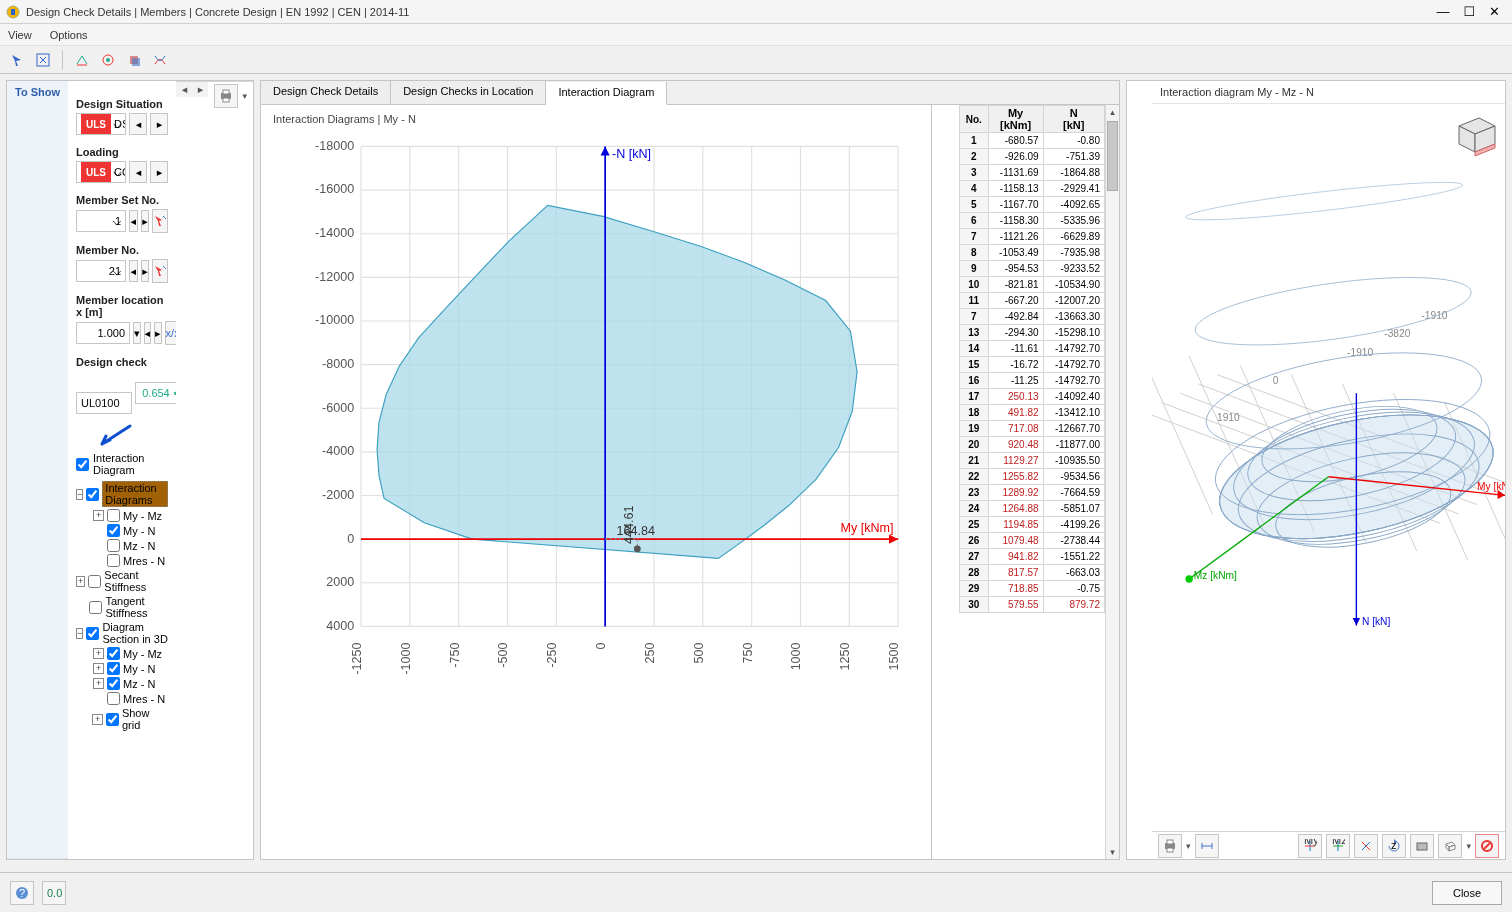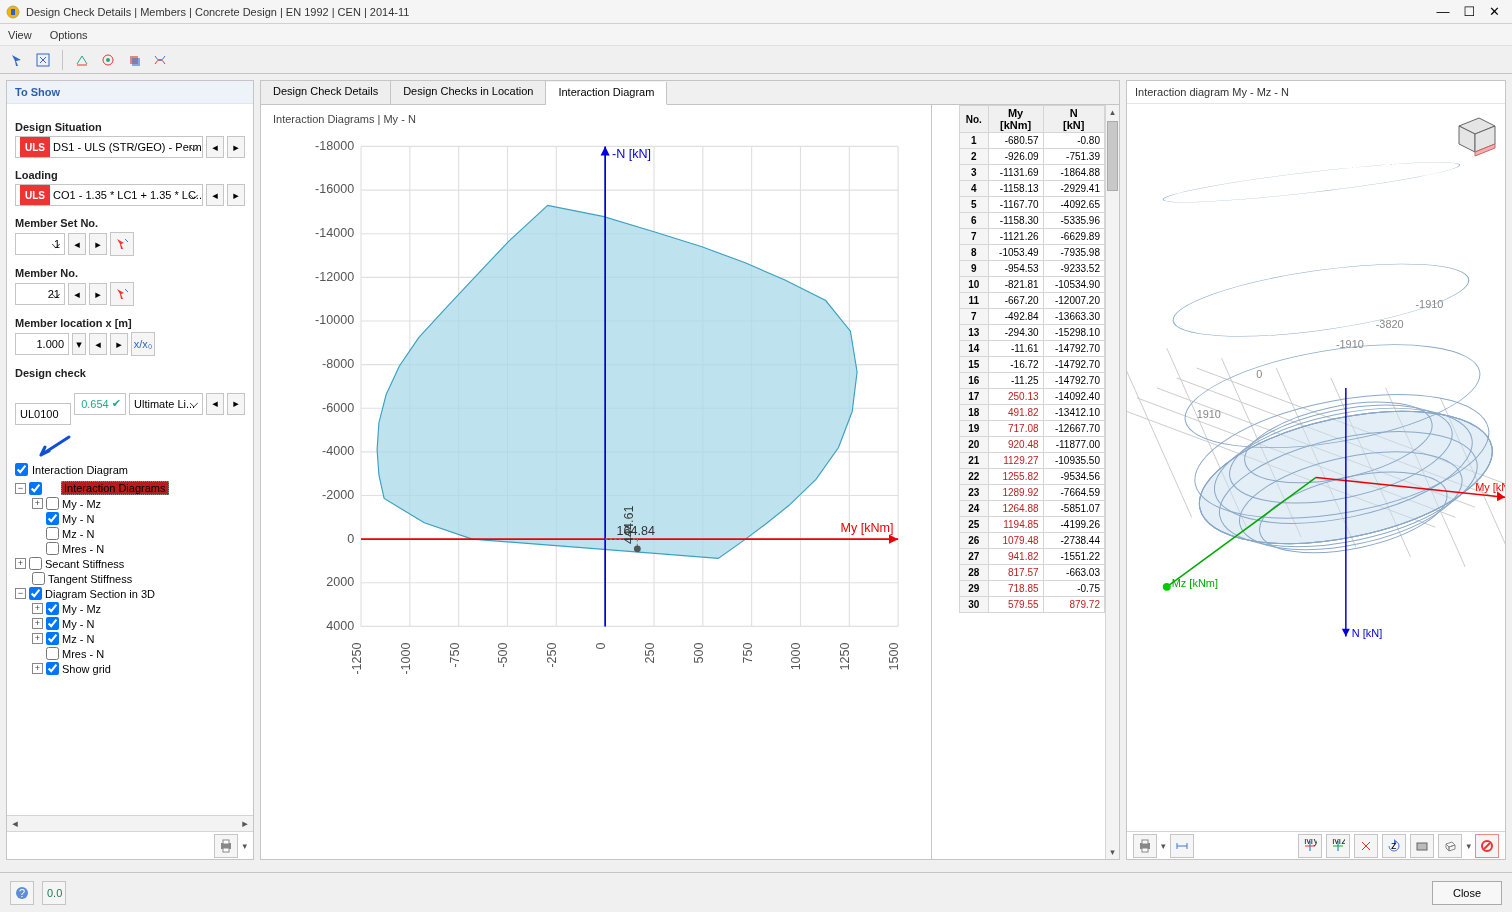"To Show" .left-panel { flex-direction: column -> row }
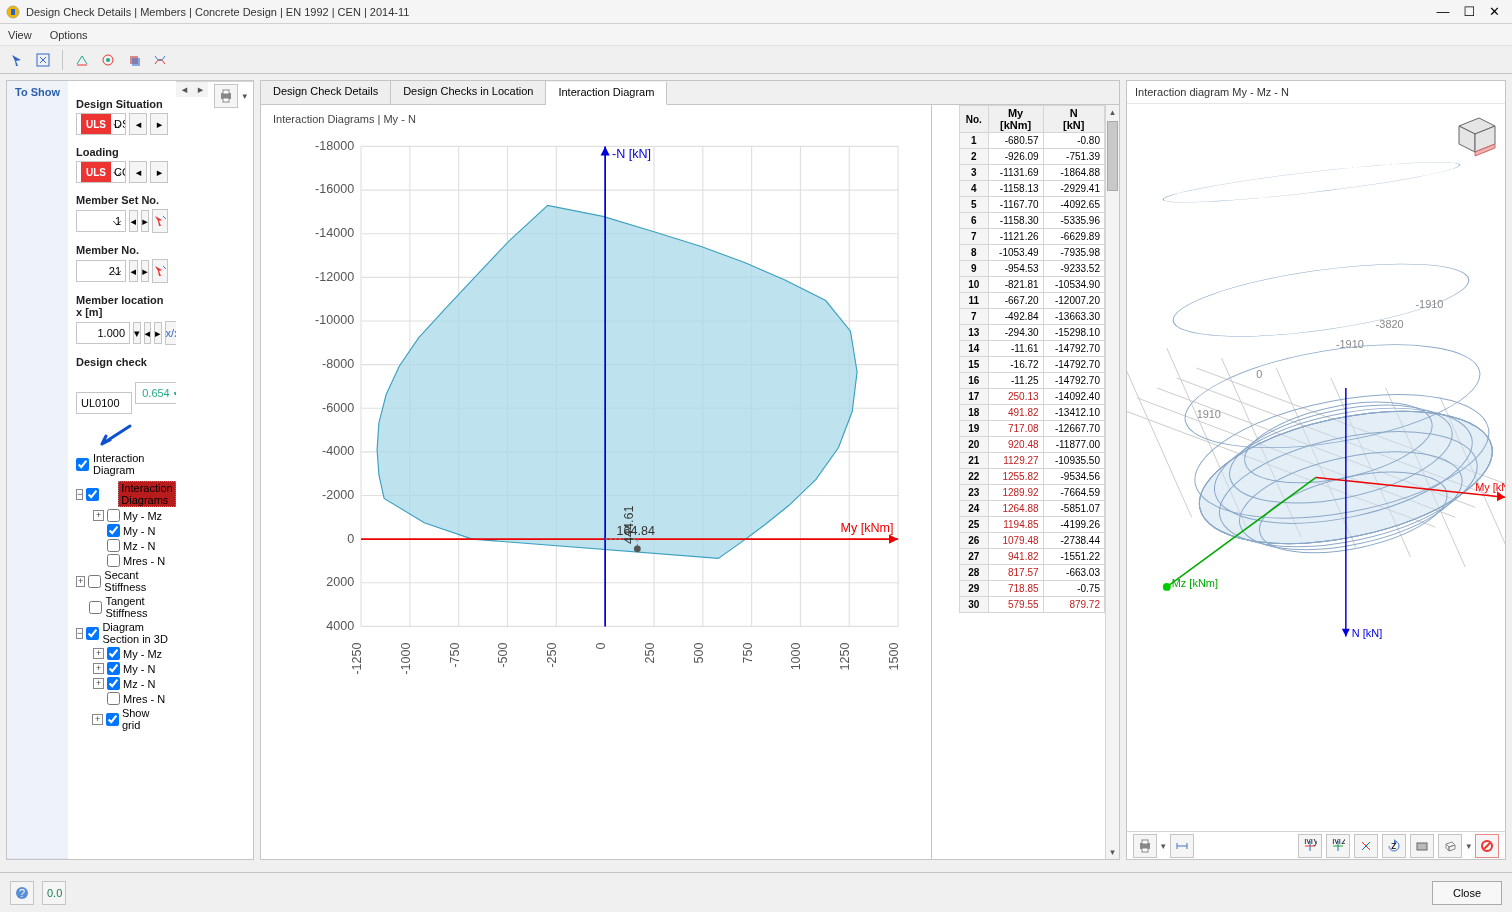"Interaction diagram My - Mz" .right-panel { padding-left: none -> 25px }
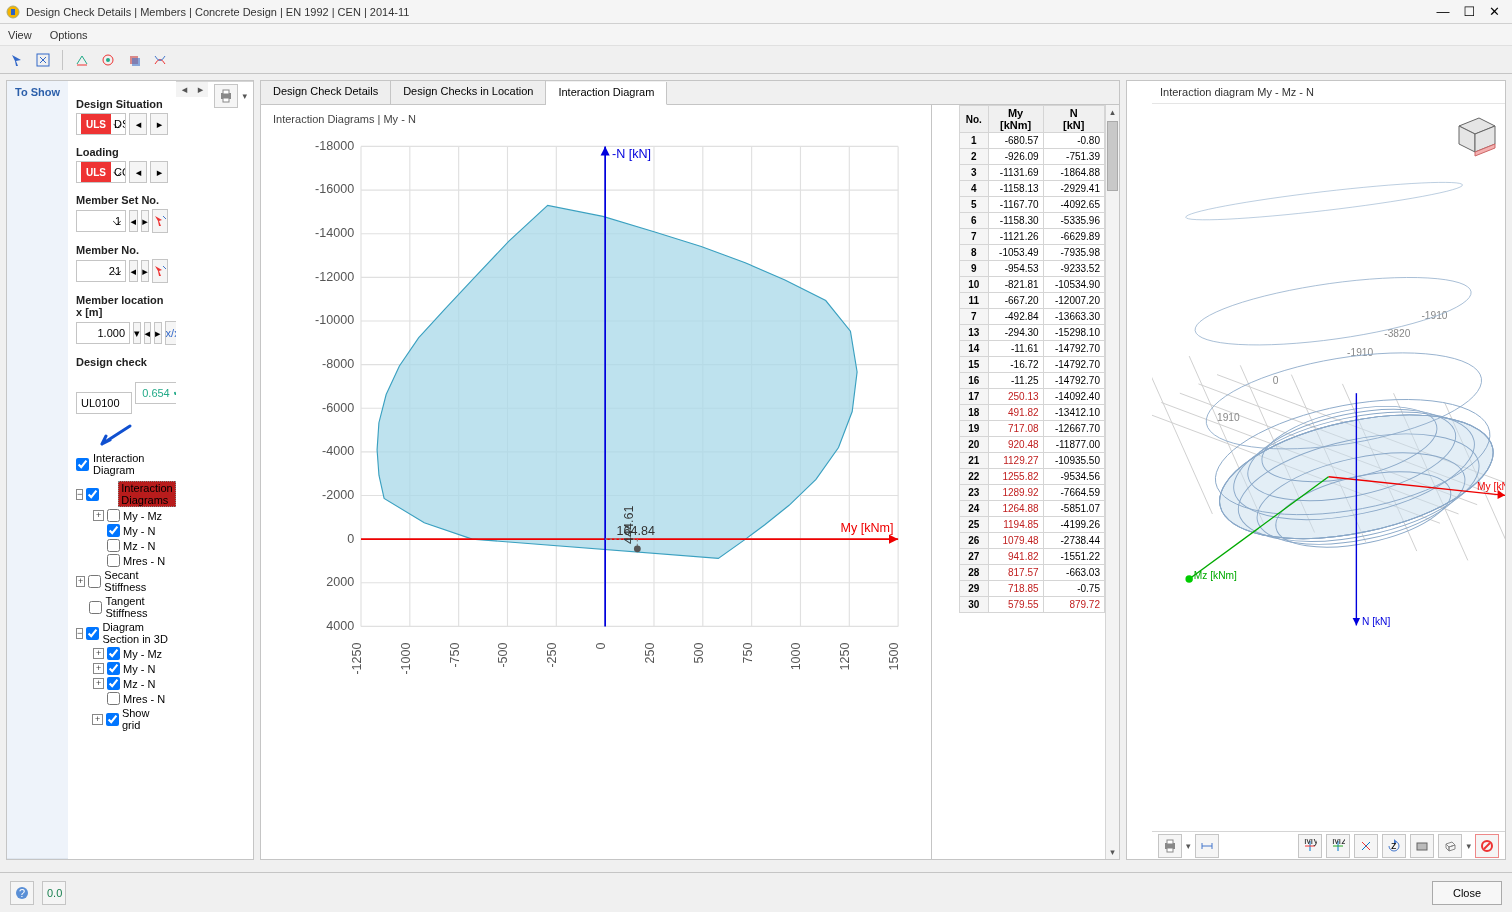"Interaction Diagrams" .tree .sel { background: #b91c1c -> #a16207; margin-left: 16px -> none }
